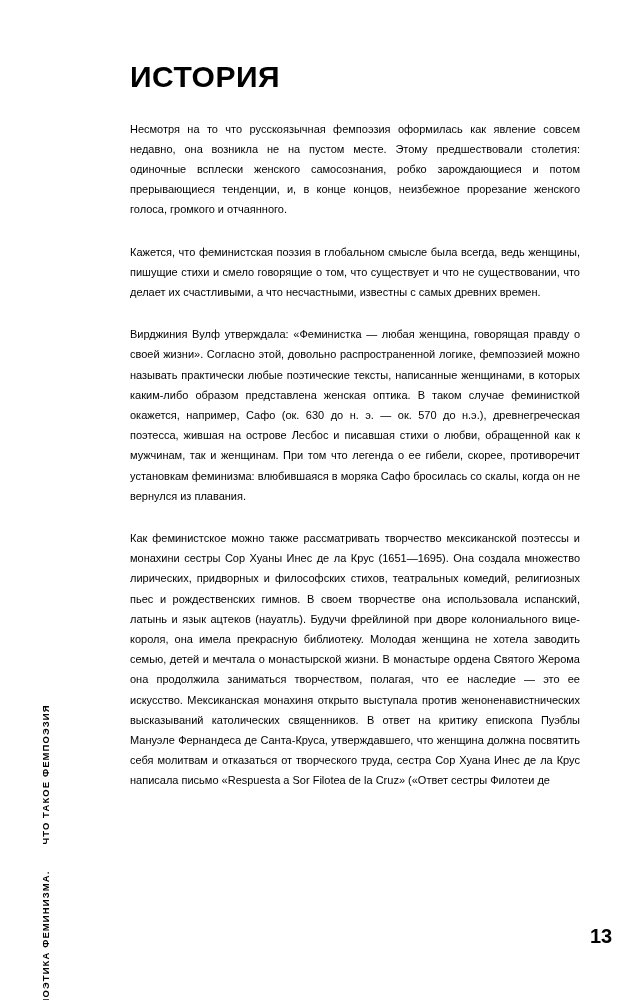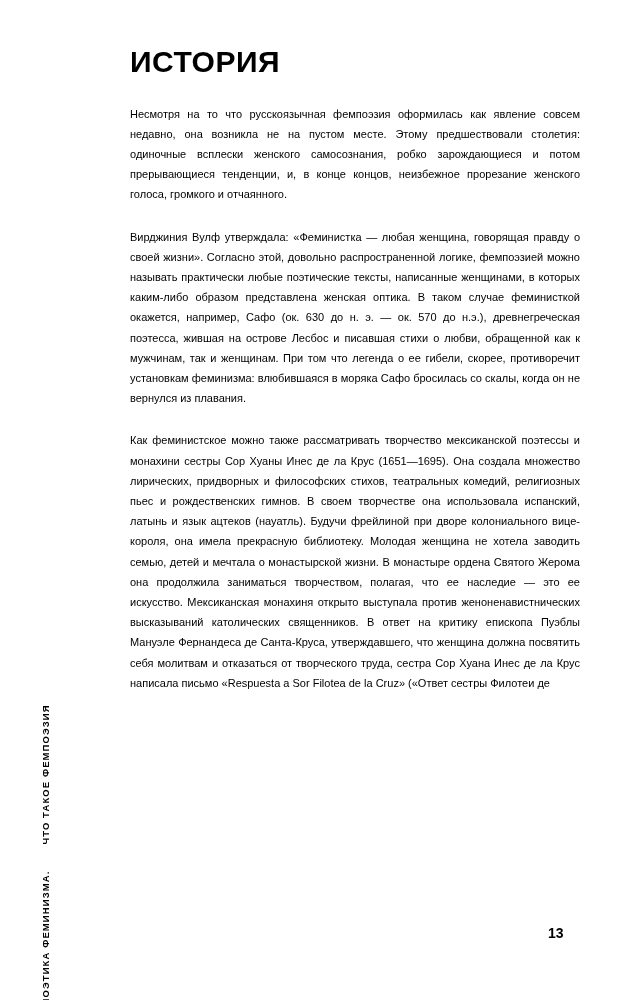"ИСТОРИЯ" .content { top: 46px -> 61px }
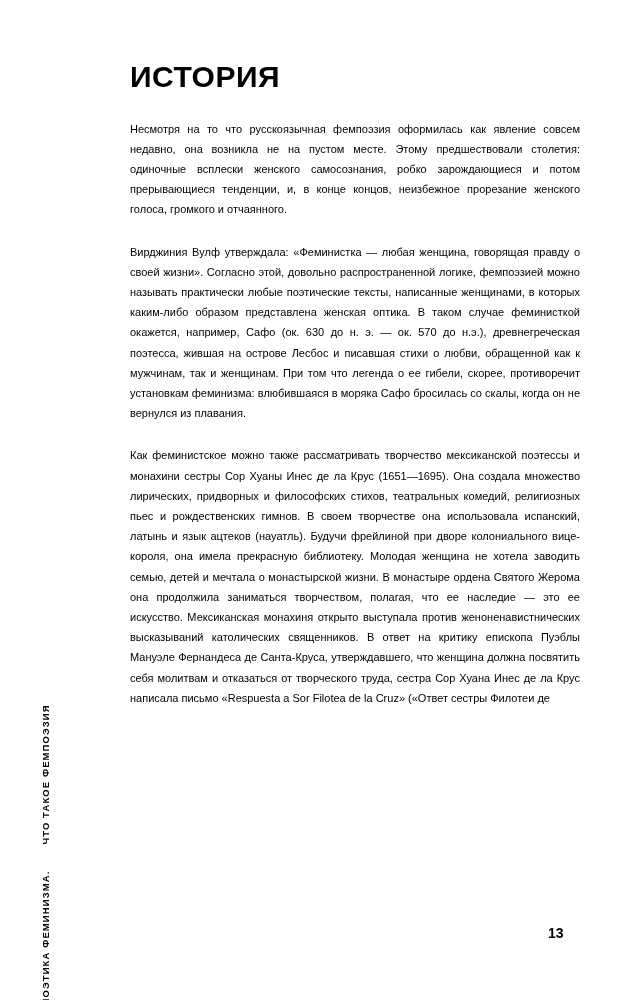"Кажется, что феминистская поэзия в" p.para { html: none -> <p>Кажется, что феминистская поэзия в глобальном смысле была всегда, ведь женщины, пишущие стихи и смело говорящие о том, что существует и что не существовании, что делает их счастливыми, а что несчастными, известны с самых древних времен.</p> }
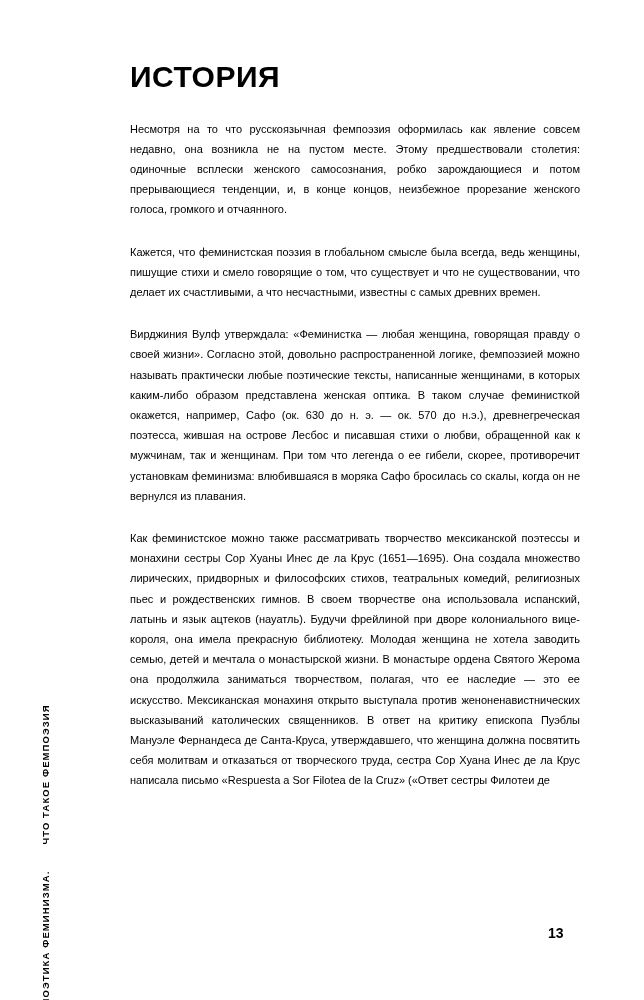"13" .folio { font-size: 14px -> 20px; left: 548px -> 590px }
